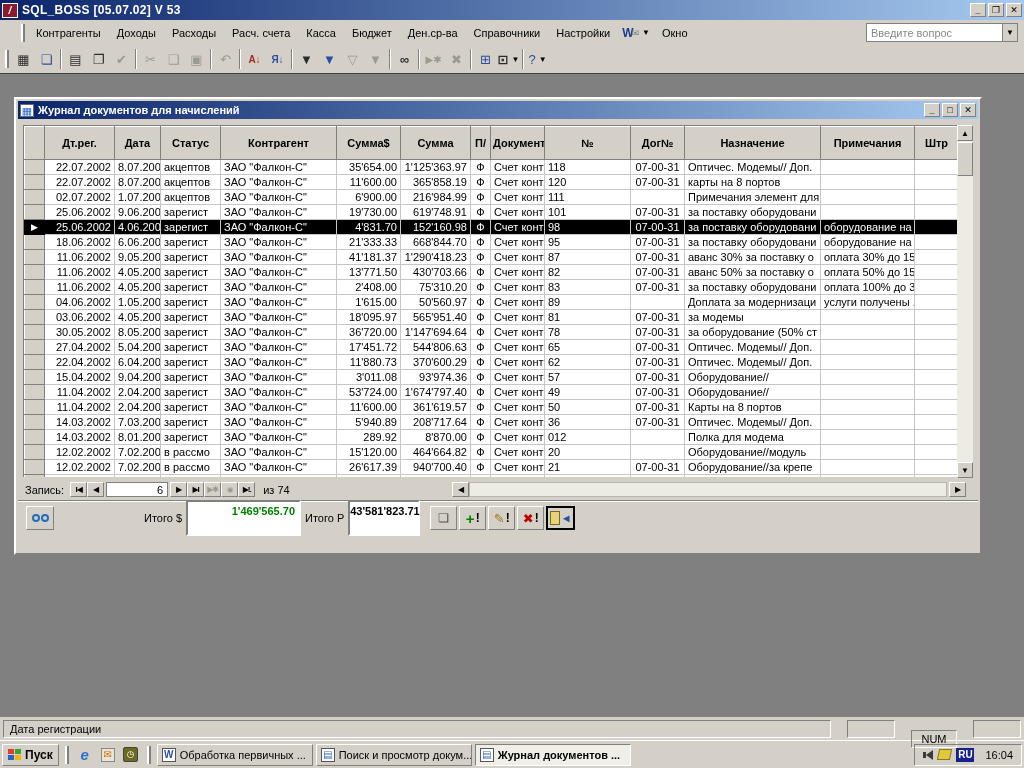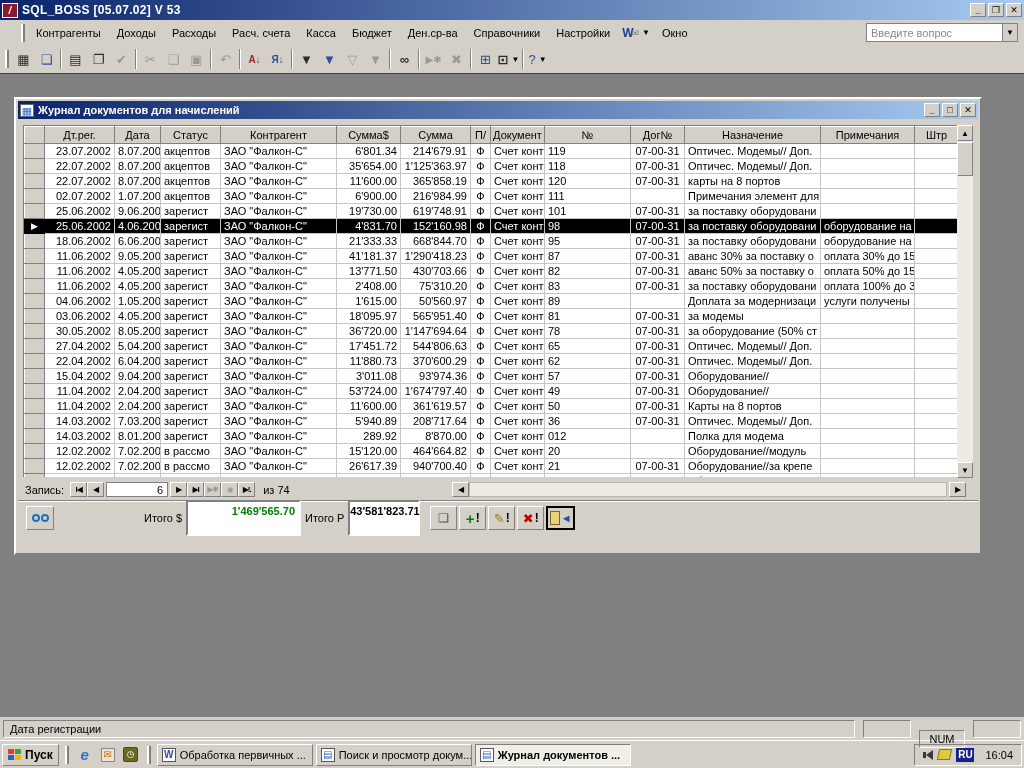"Дт.рег." table.ds th { font-weight: normal -> bold; height: 17px -> 33px }
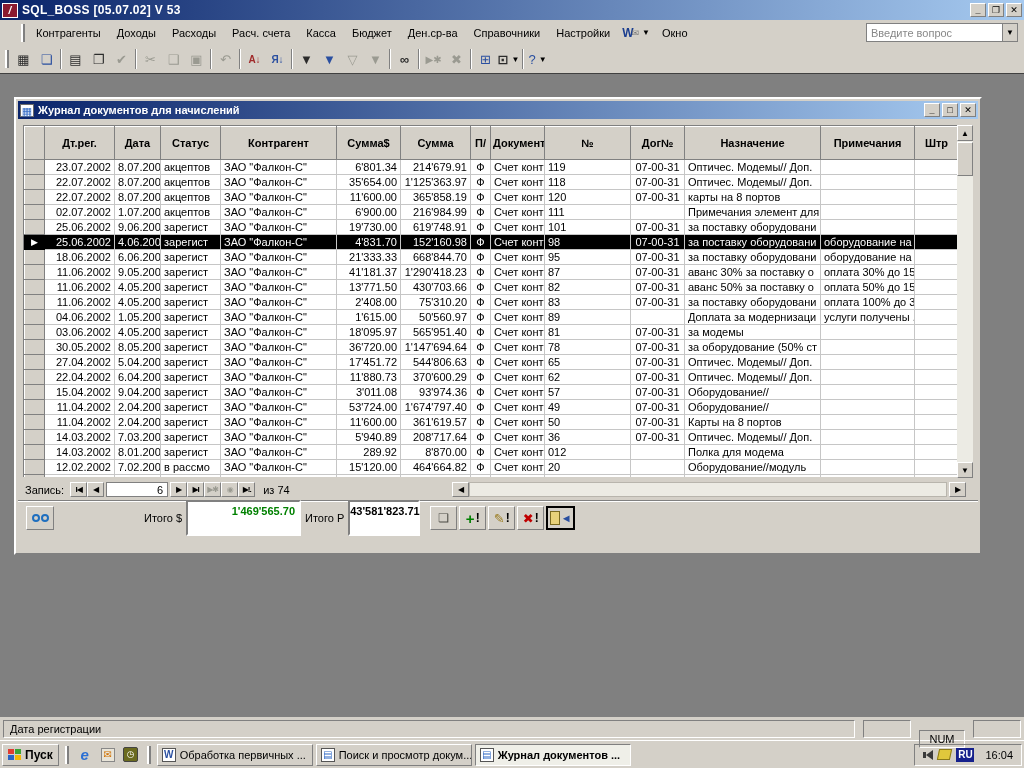"23.07.2002" tr { html: <tr> <td></td> <td>23.07.2002</td> <td>8.07.200</td> <td>акцептов</td> <td>ЗАО "Фалкон-С"</td> <td>6'801.34</td> <td>214'679.91</td> <td>Ф</td> <td>Счет конт</td> <td>119</td> <td>07-00-31</td> <td>Оптичес. Модемы// Доп.</td> <td></td> <td></td> </tr> -> none }
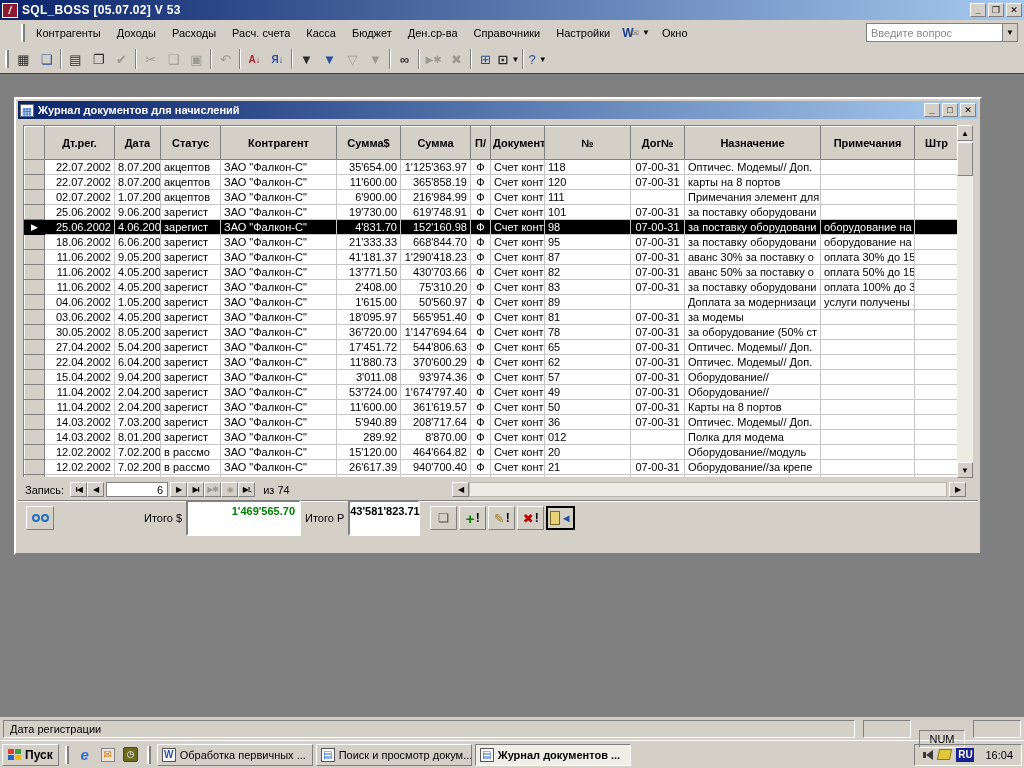"Дата регистрации" #statusbar { gap: 8px -> 16px }
